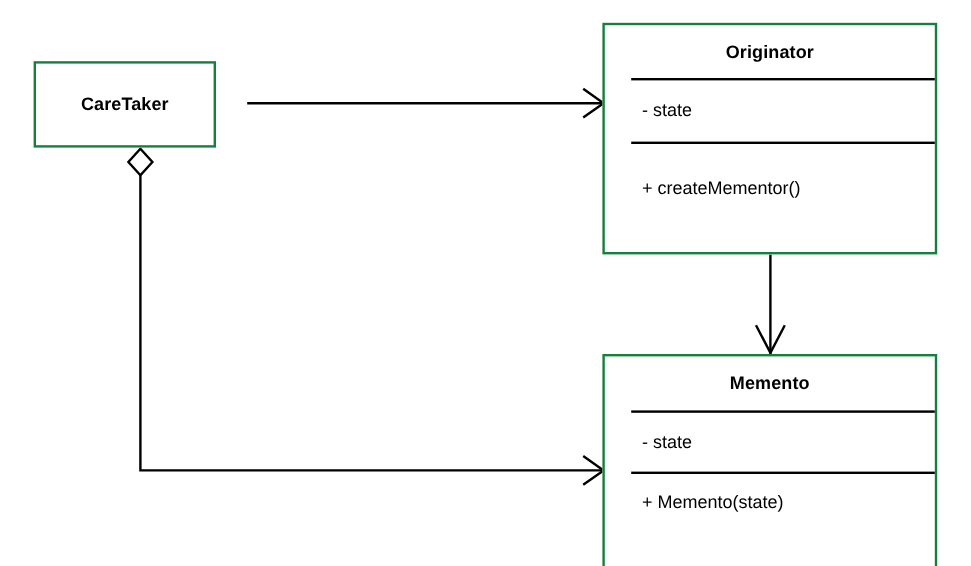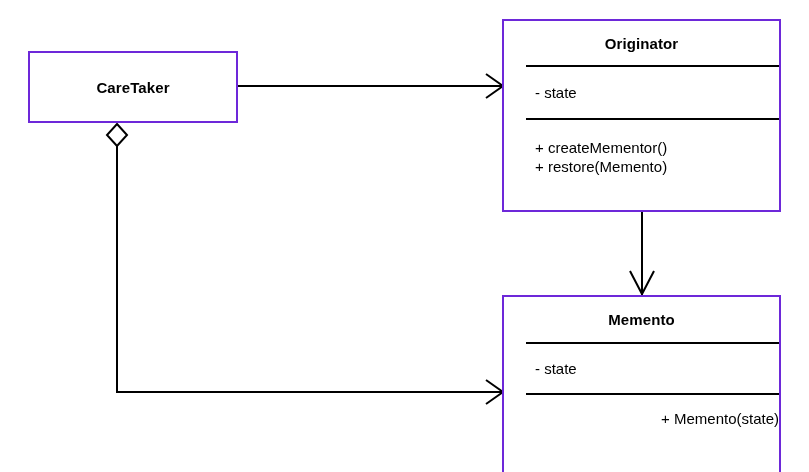"Originator" .uml-class { border: 2px solid #6d28d9 -> 2px solid #15803d }
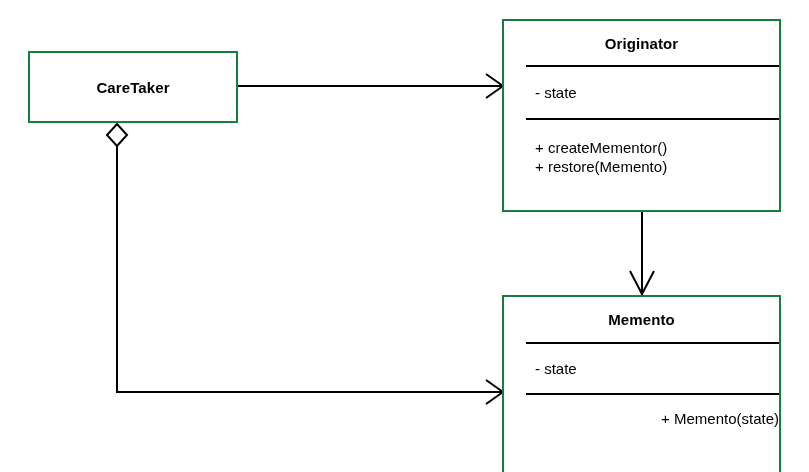"CareTaker" div.uml-class { width: 210px -> 152px }
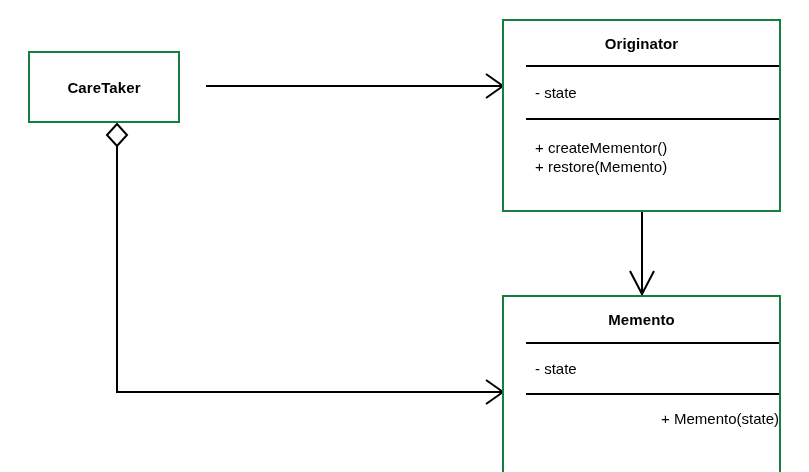"+ restore(Memento)" div.uml-member-line { html: <div>+ restore(Memento)</div> -> none }
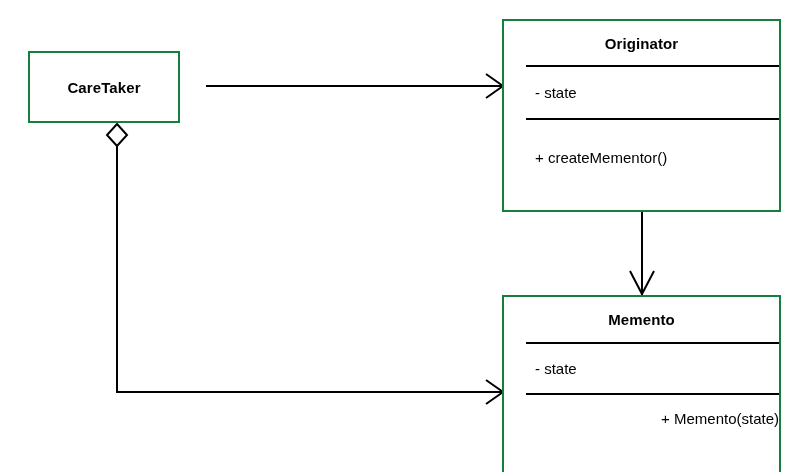"+ Memento(state)" div.uml-compartment { align-items: flex-end -> none }
